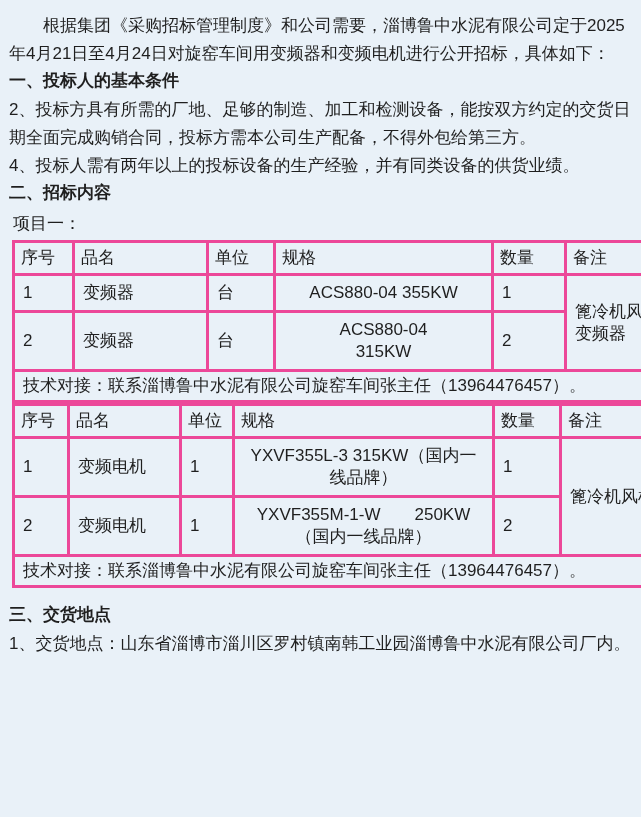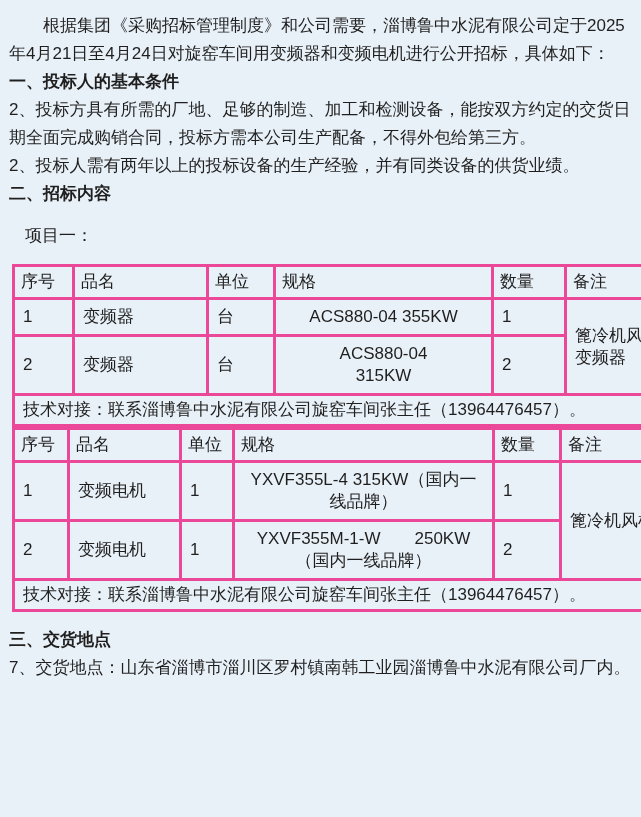"一、投标人的基本条件" .sec-heading { font-family: none -> Liberation Mono, monospace }
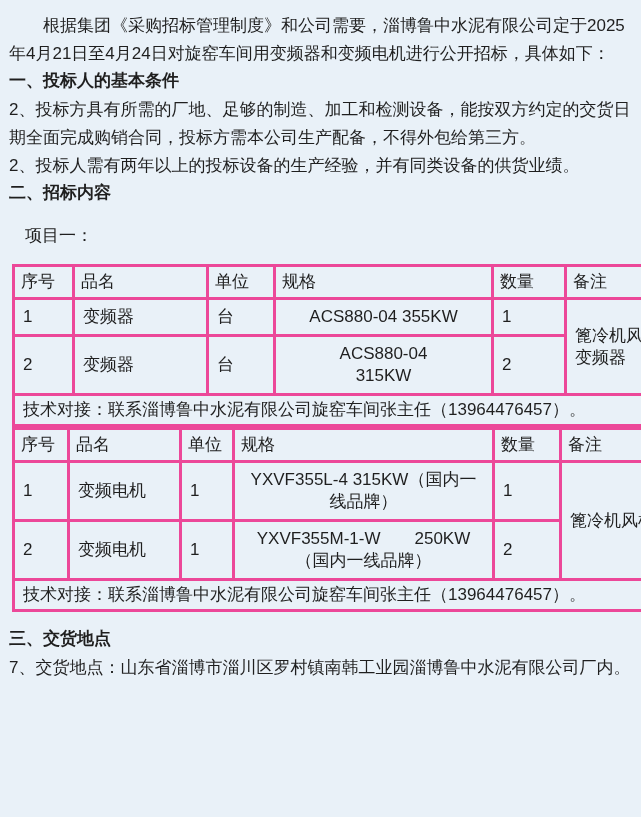"2、投标人需有两年以上的投标设备的生产经验，并有同类设备的供货业绩。" p.para { text: 2 -> 4 }
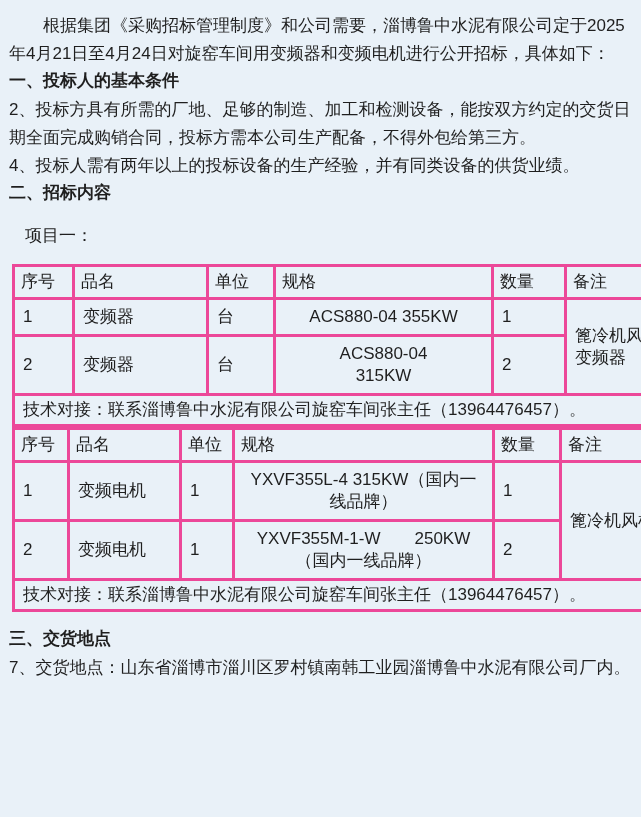"项目一：" .proj-label { margin: 16px -> 4px }
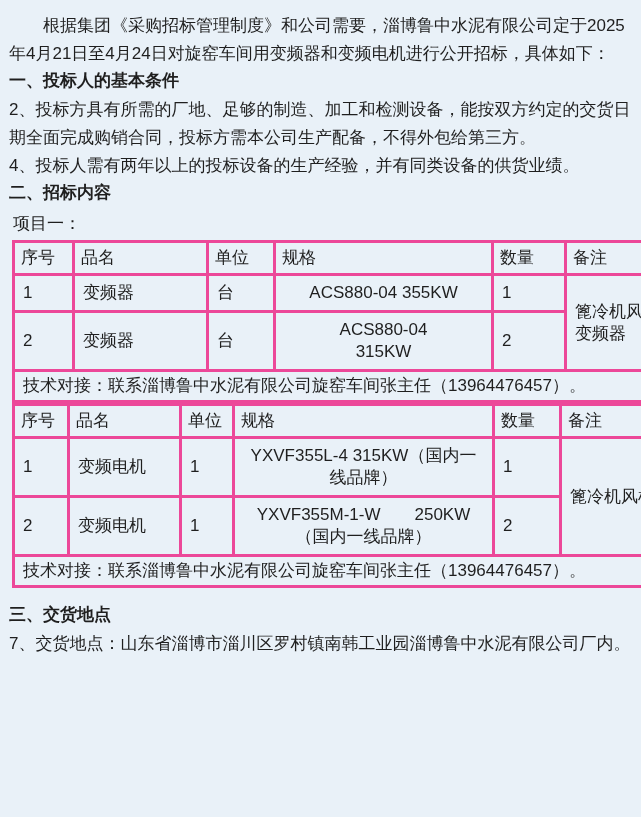"YXVF355L-4 315KW（国内一线品牌）" td.c4 { text: YXVF355L-4 315KW -> YXVF355L-3 315KW }
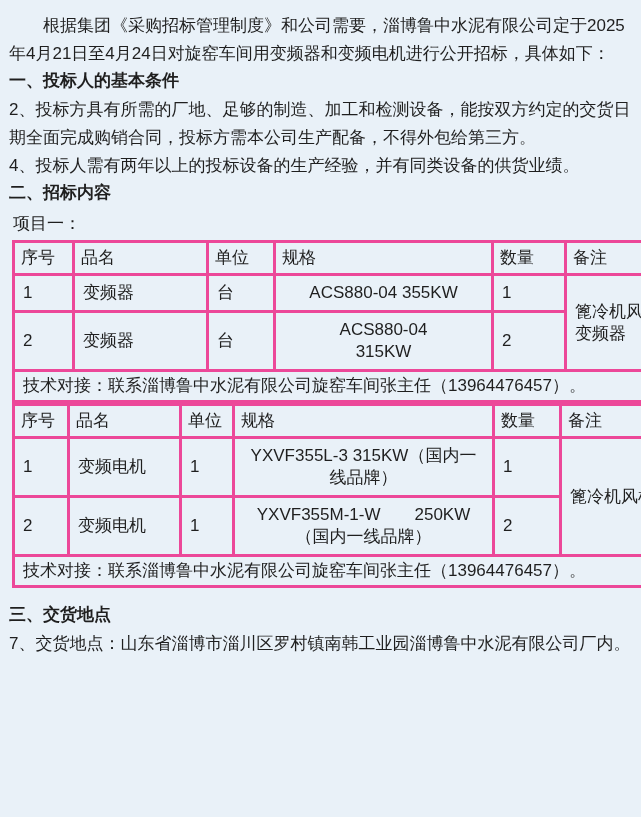"7、交货地点：山东省淄博市淄川区罗村镇南韩工业园淄博鲁中水泥有限公司厂内。" p.para { text: 7 -> 1 }
